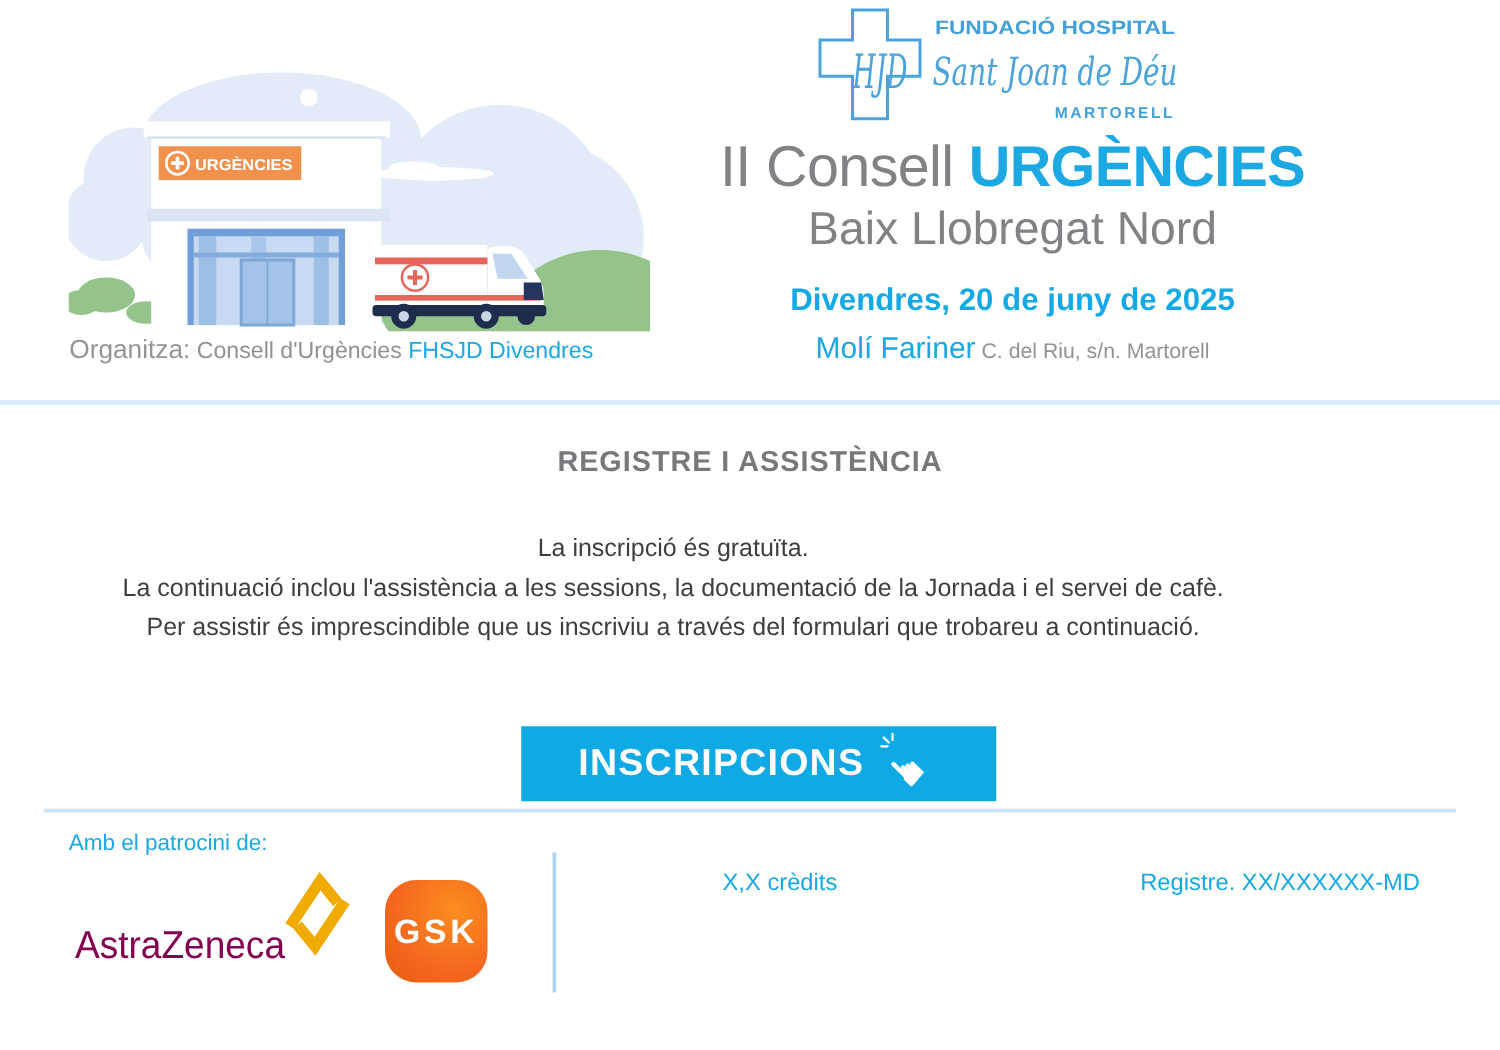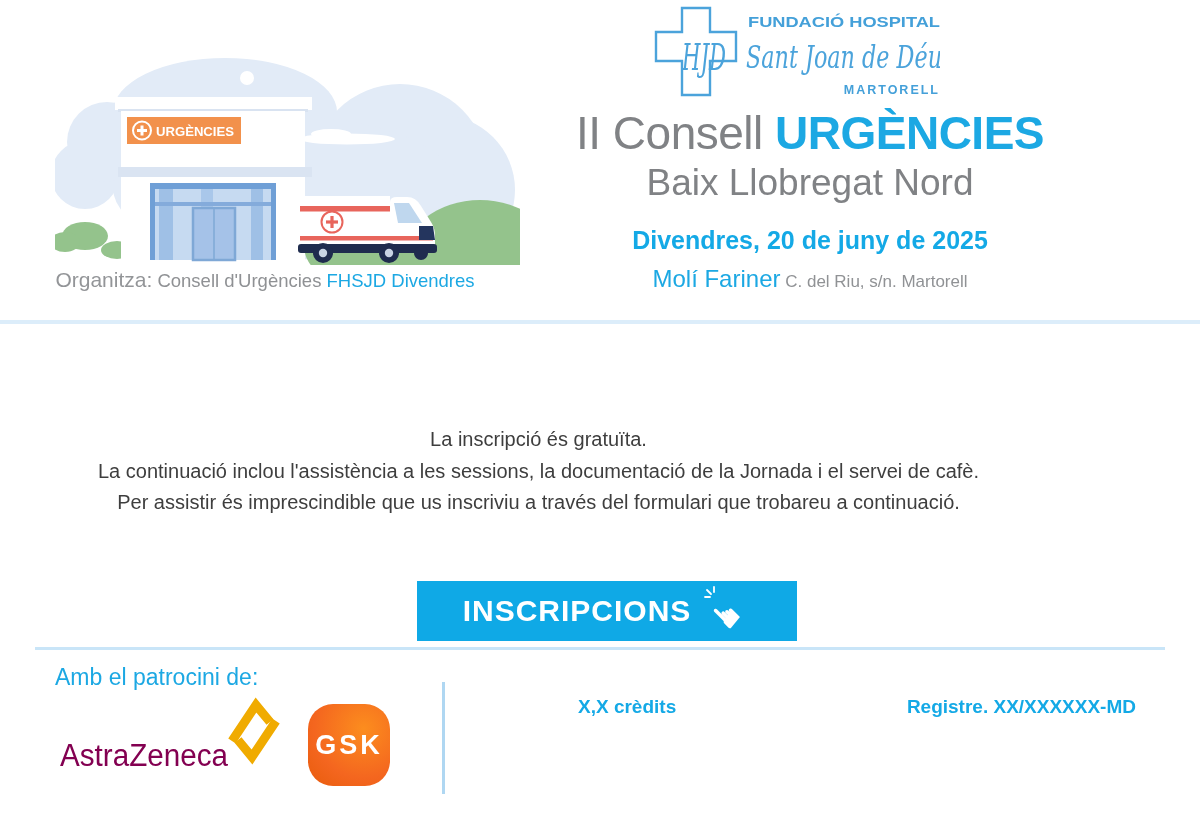"REGISTRE I ASSISTÈNCIA" div.reg-heading { html: none -> <div>REGISTRE I ASSISTÈNCIA</div> }
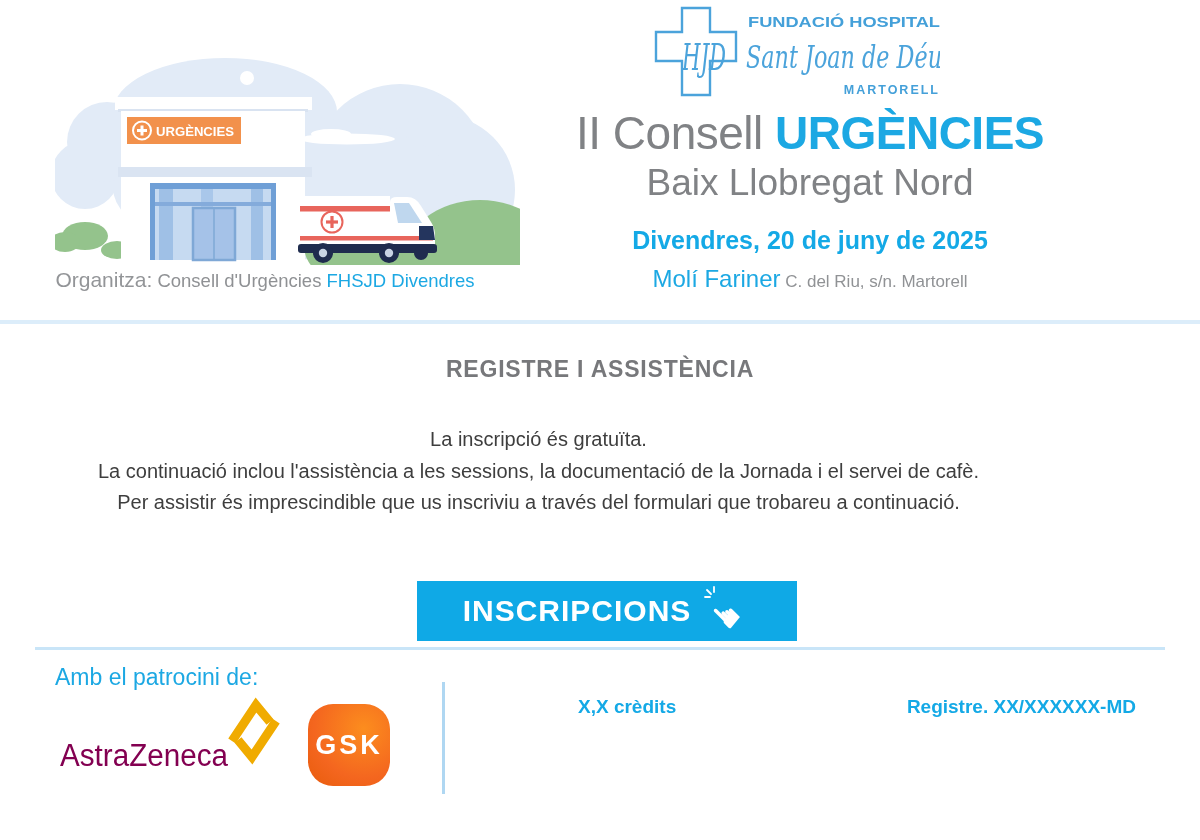"Amb el patrocini de:" .sponsor-heading { font-size: 23px -> 18px }
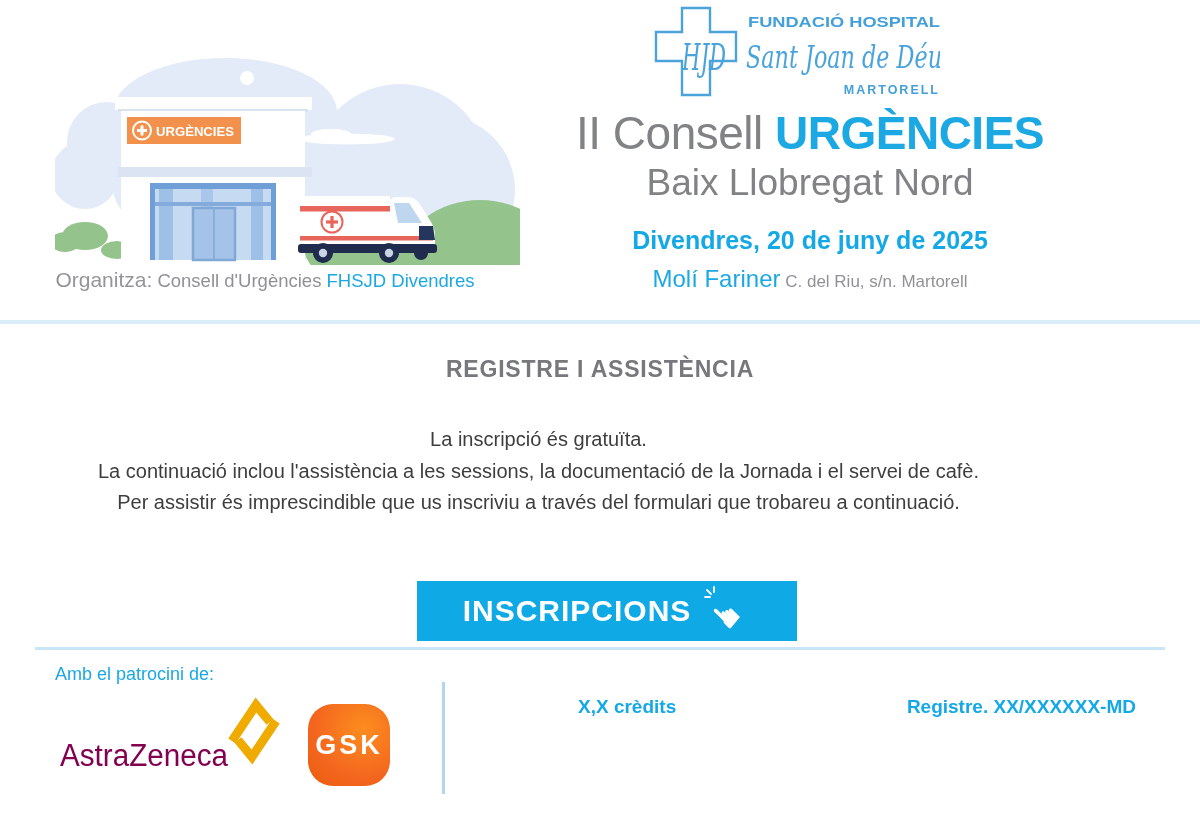"X,X crèdits" .accreditation .credits-row span { font-weight: bold -> normal }
